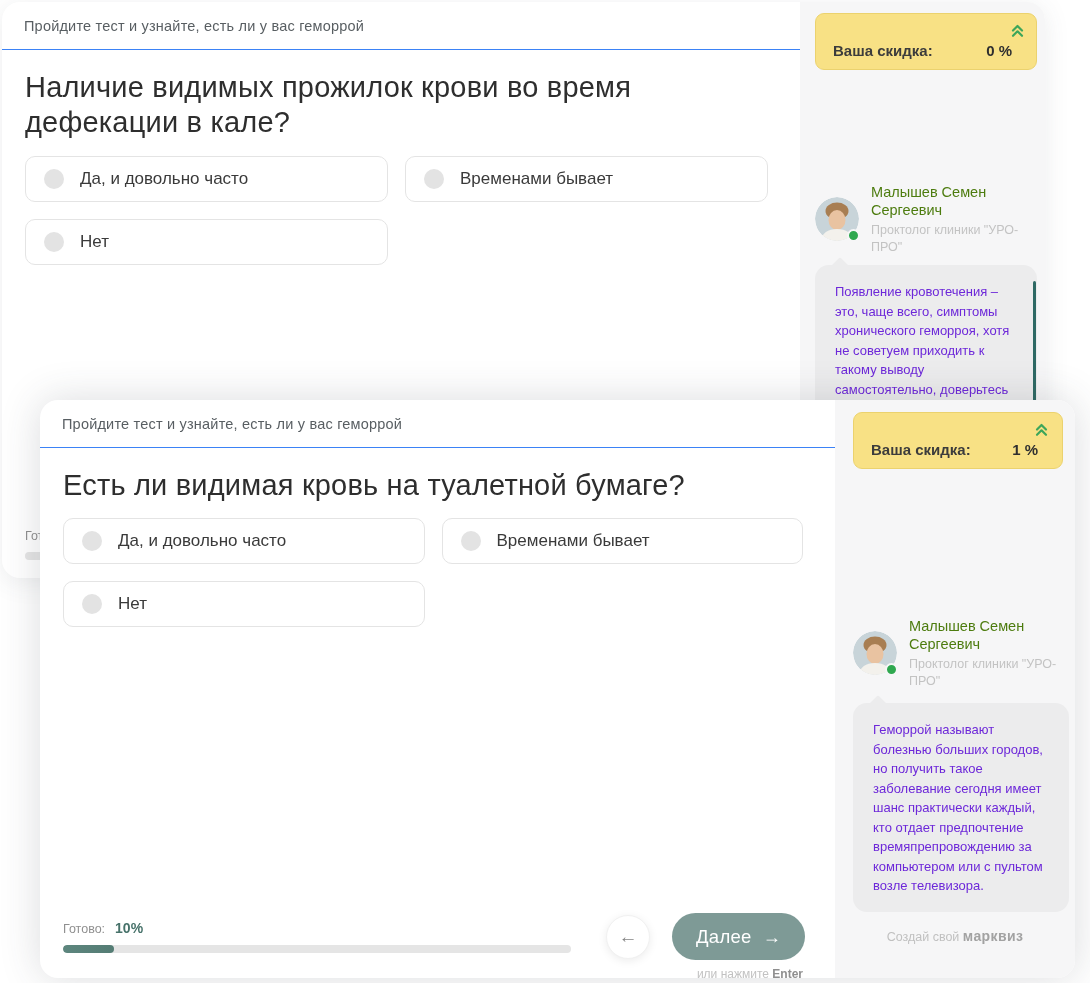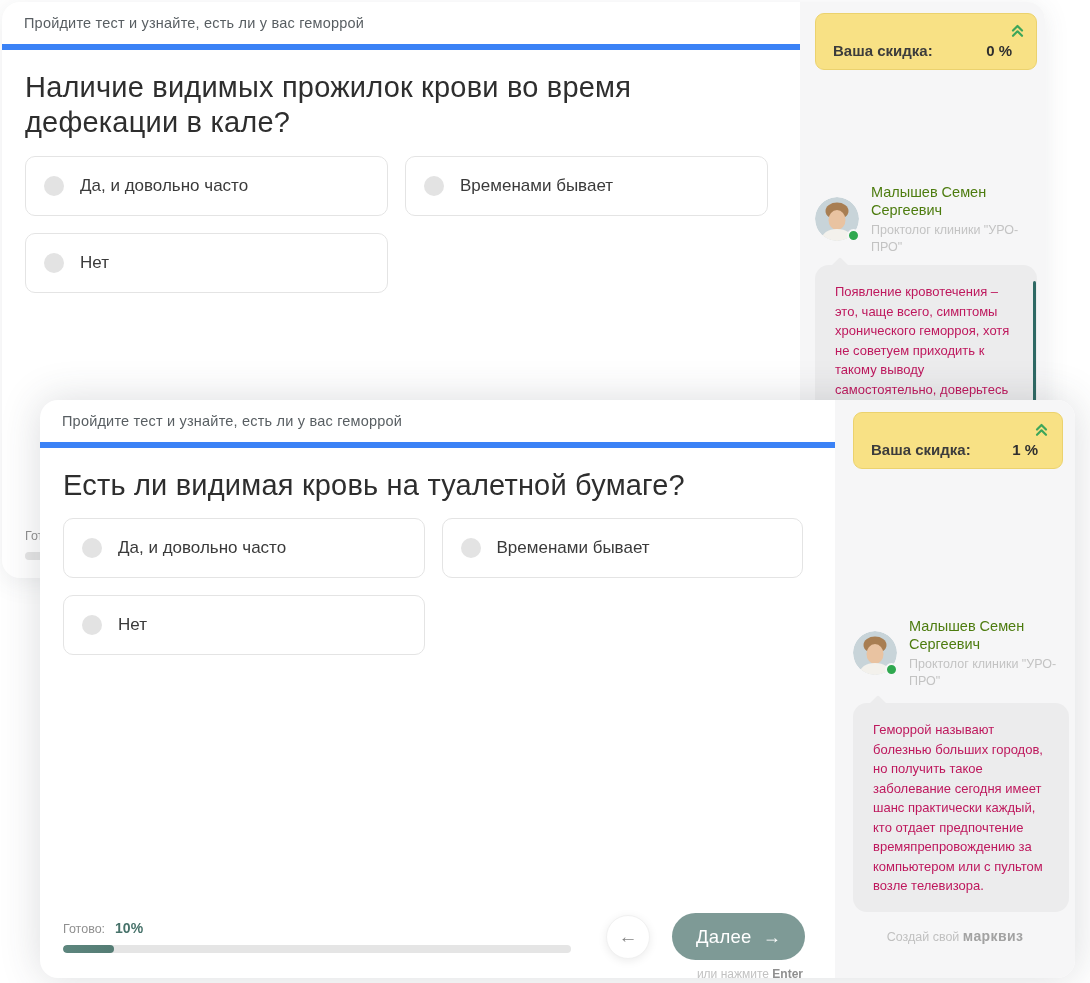"Пройдите тест и узнайте, есть" .card-header { border-bottom: 6px solid #3b82f6 -> 1px solid #3b82f6 }
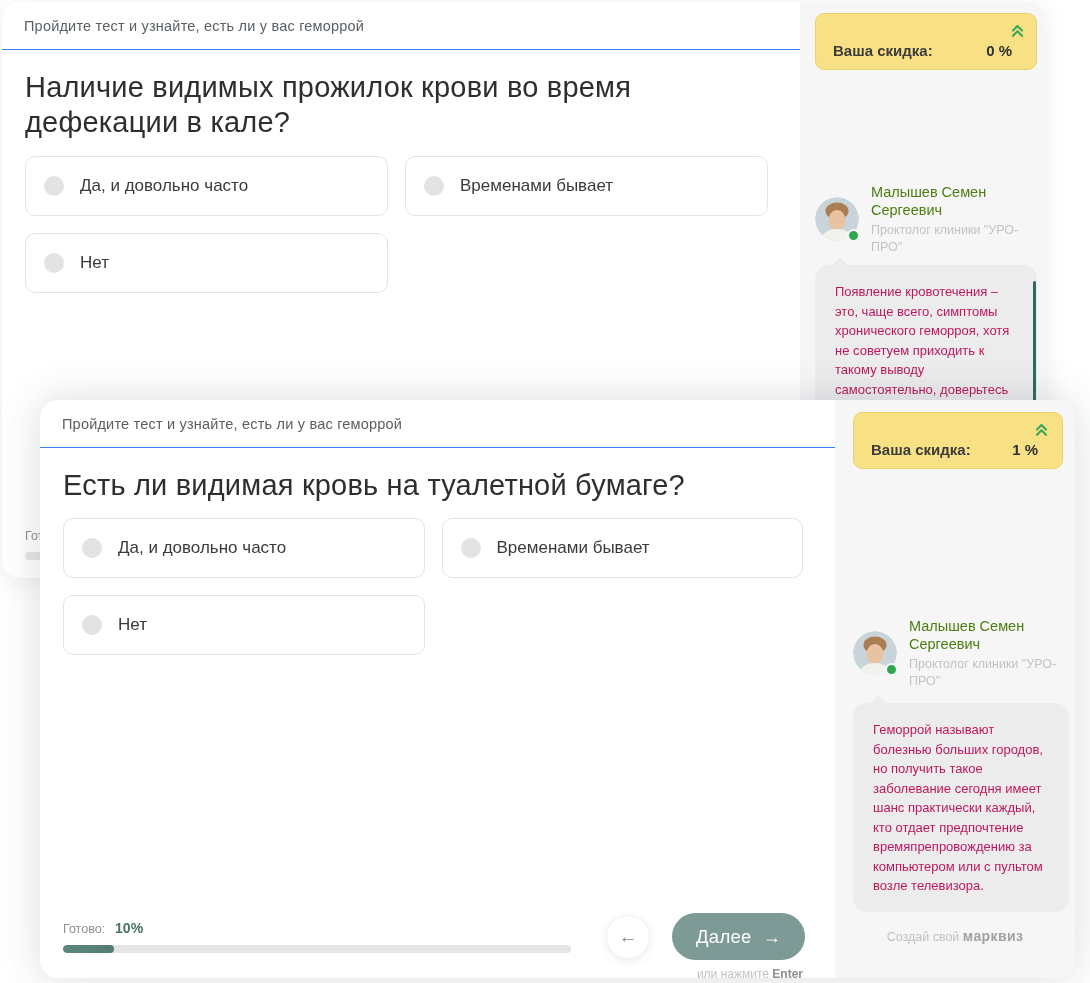"Да, и довольно часто" .option { height: 60px -> 46px }
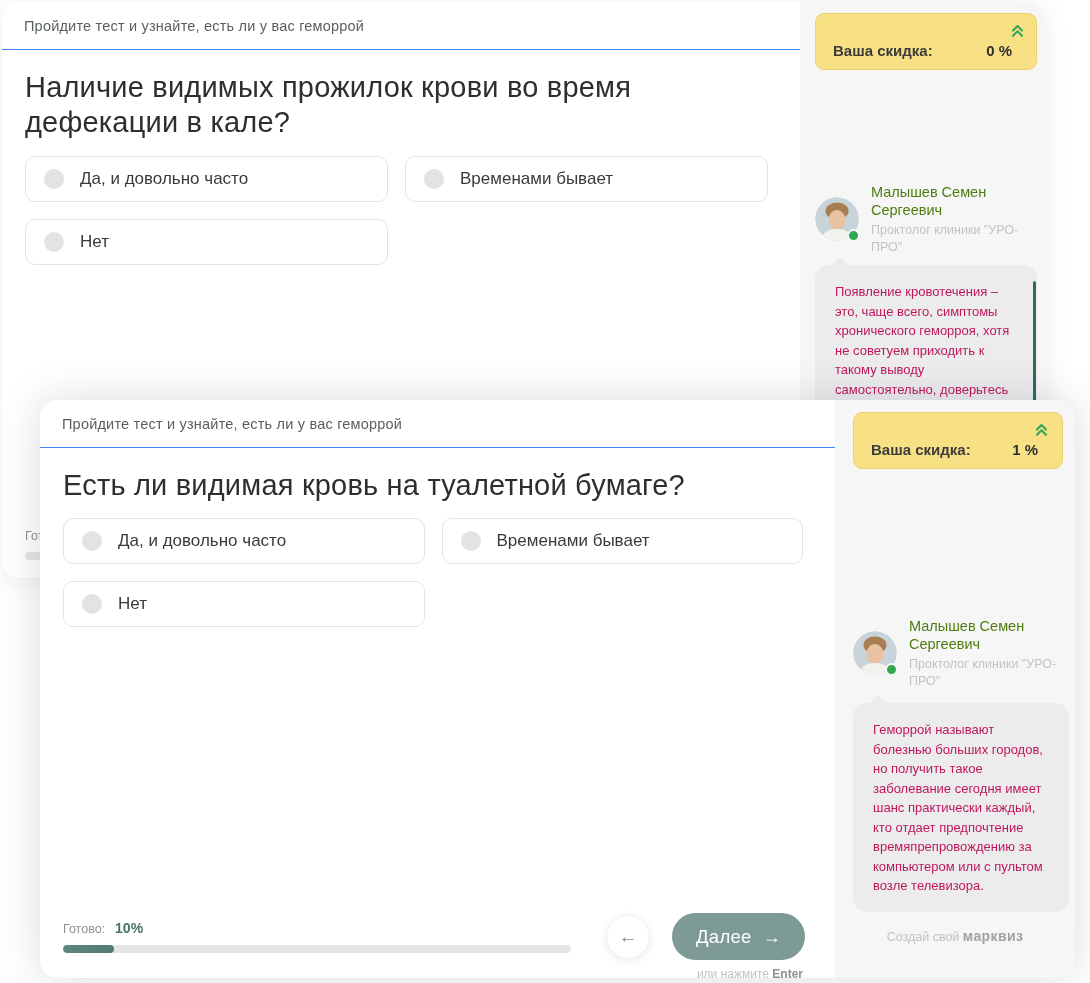"Появление кровотечения – это, чаще" .bubble { color: #be185d -> #6d28d9 }
